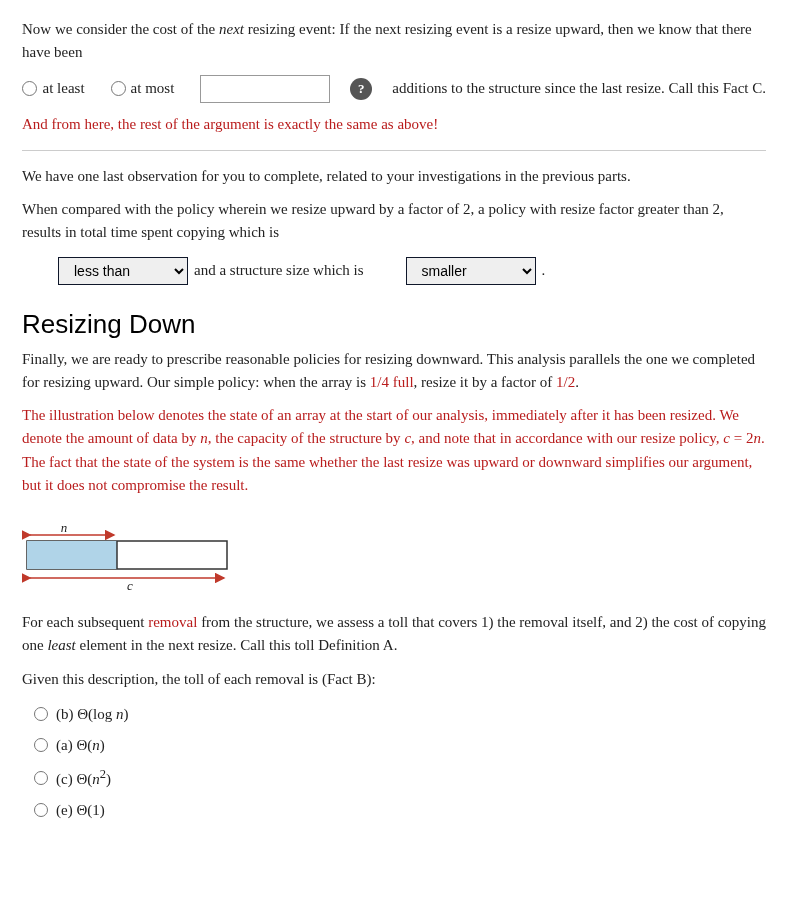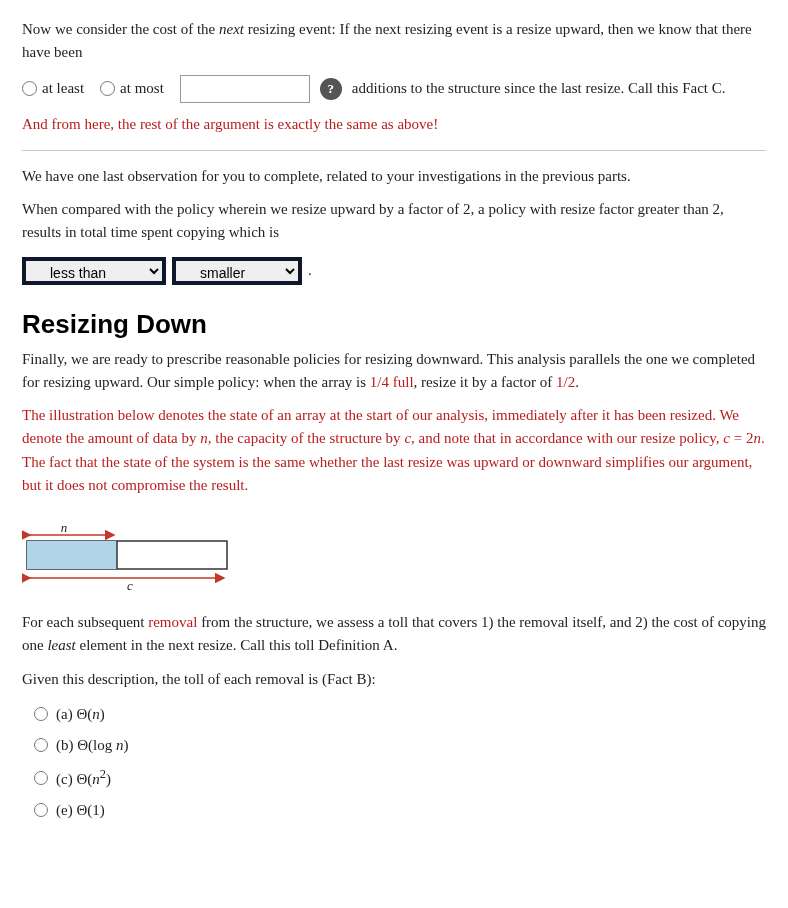"at least" .radio-row { gap: 6px -> 16px; justify-content: none -> flex-end }
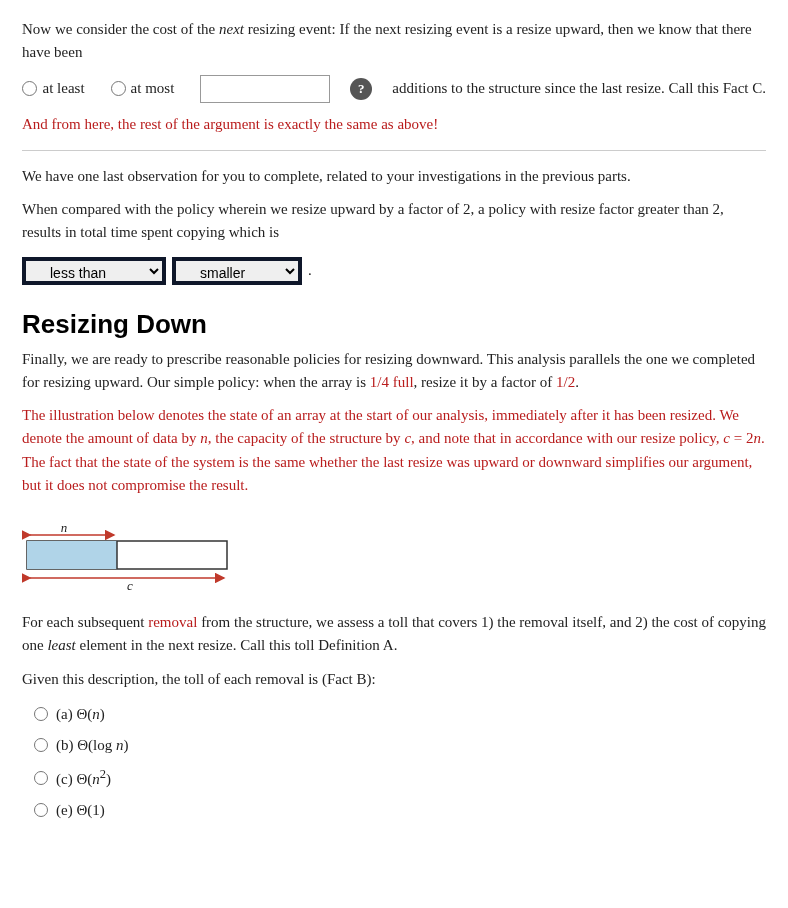"less than" .dropdown-select { border: 4px solid #0f172a -> 1px solid #0f172a; margin-left: none -> 36px; padding: 3px 20px -> 3px 11px }
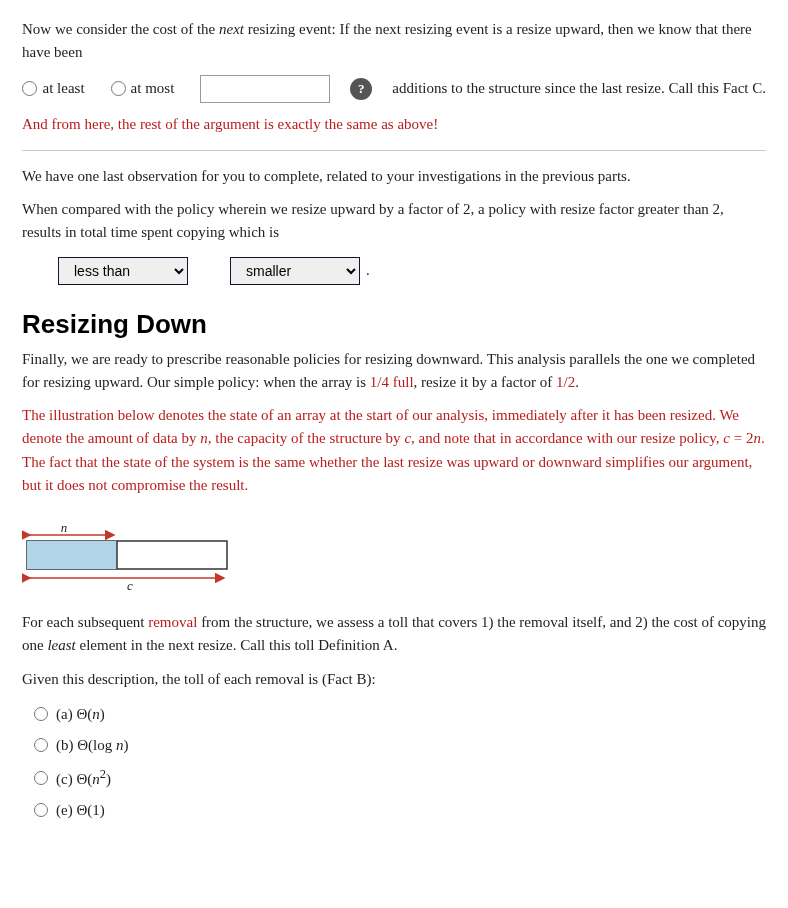"and a structure size which" span { html: none -> <span>and a structure size which is</span> }
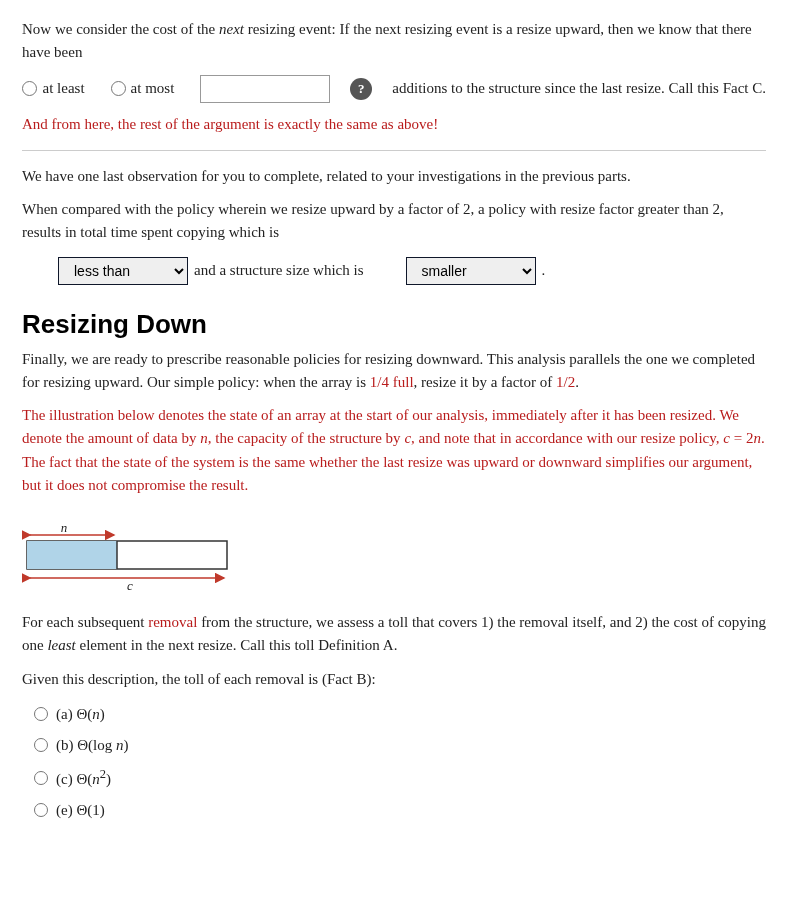"Resizing Down" .section-heading { font-weight: bold -> normal }
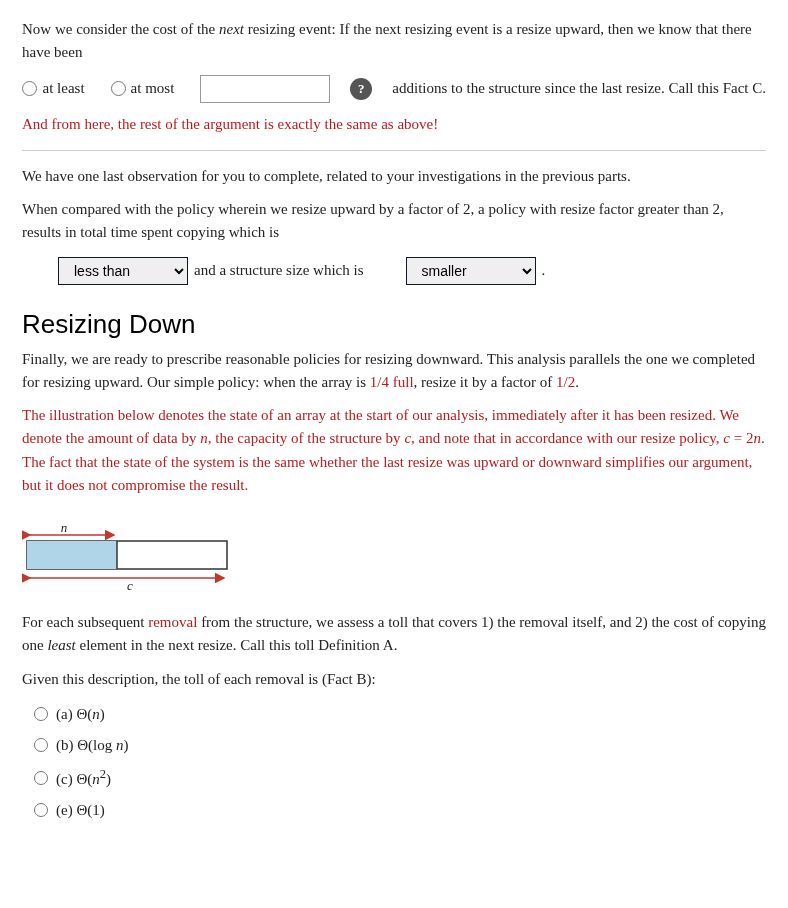"(a) Θ(n)" li { order: before "(b) Θ(log n)" -> after "(b) Θ(log n)" }
